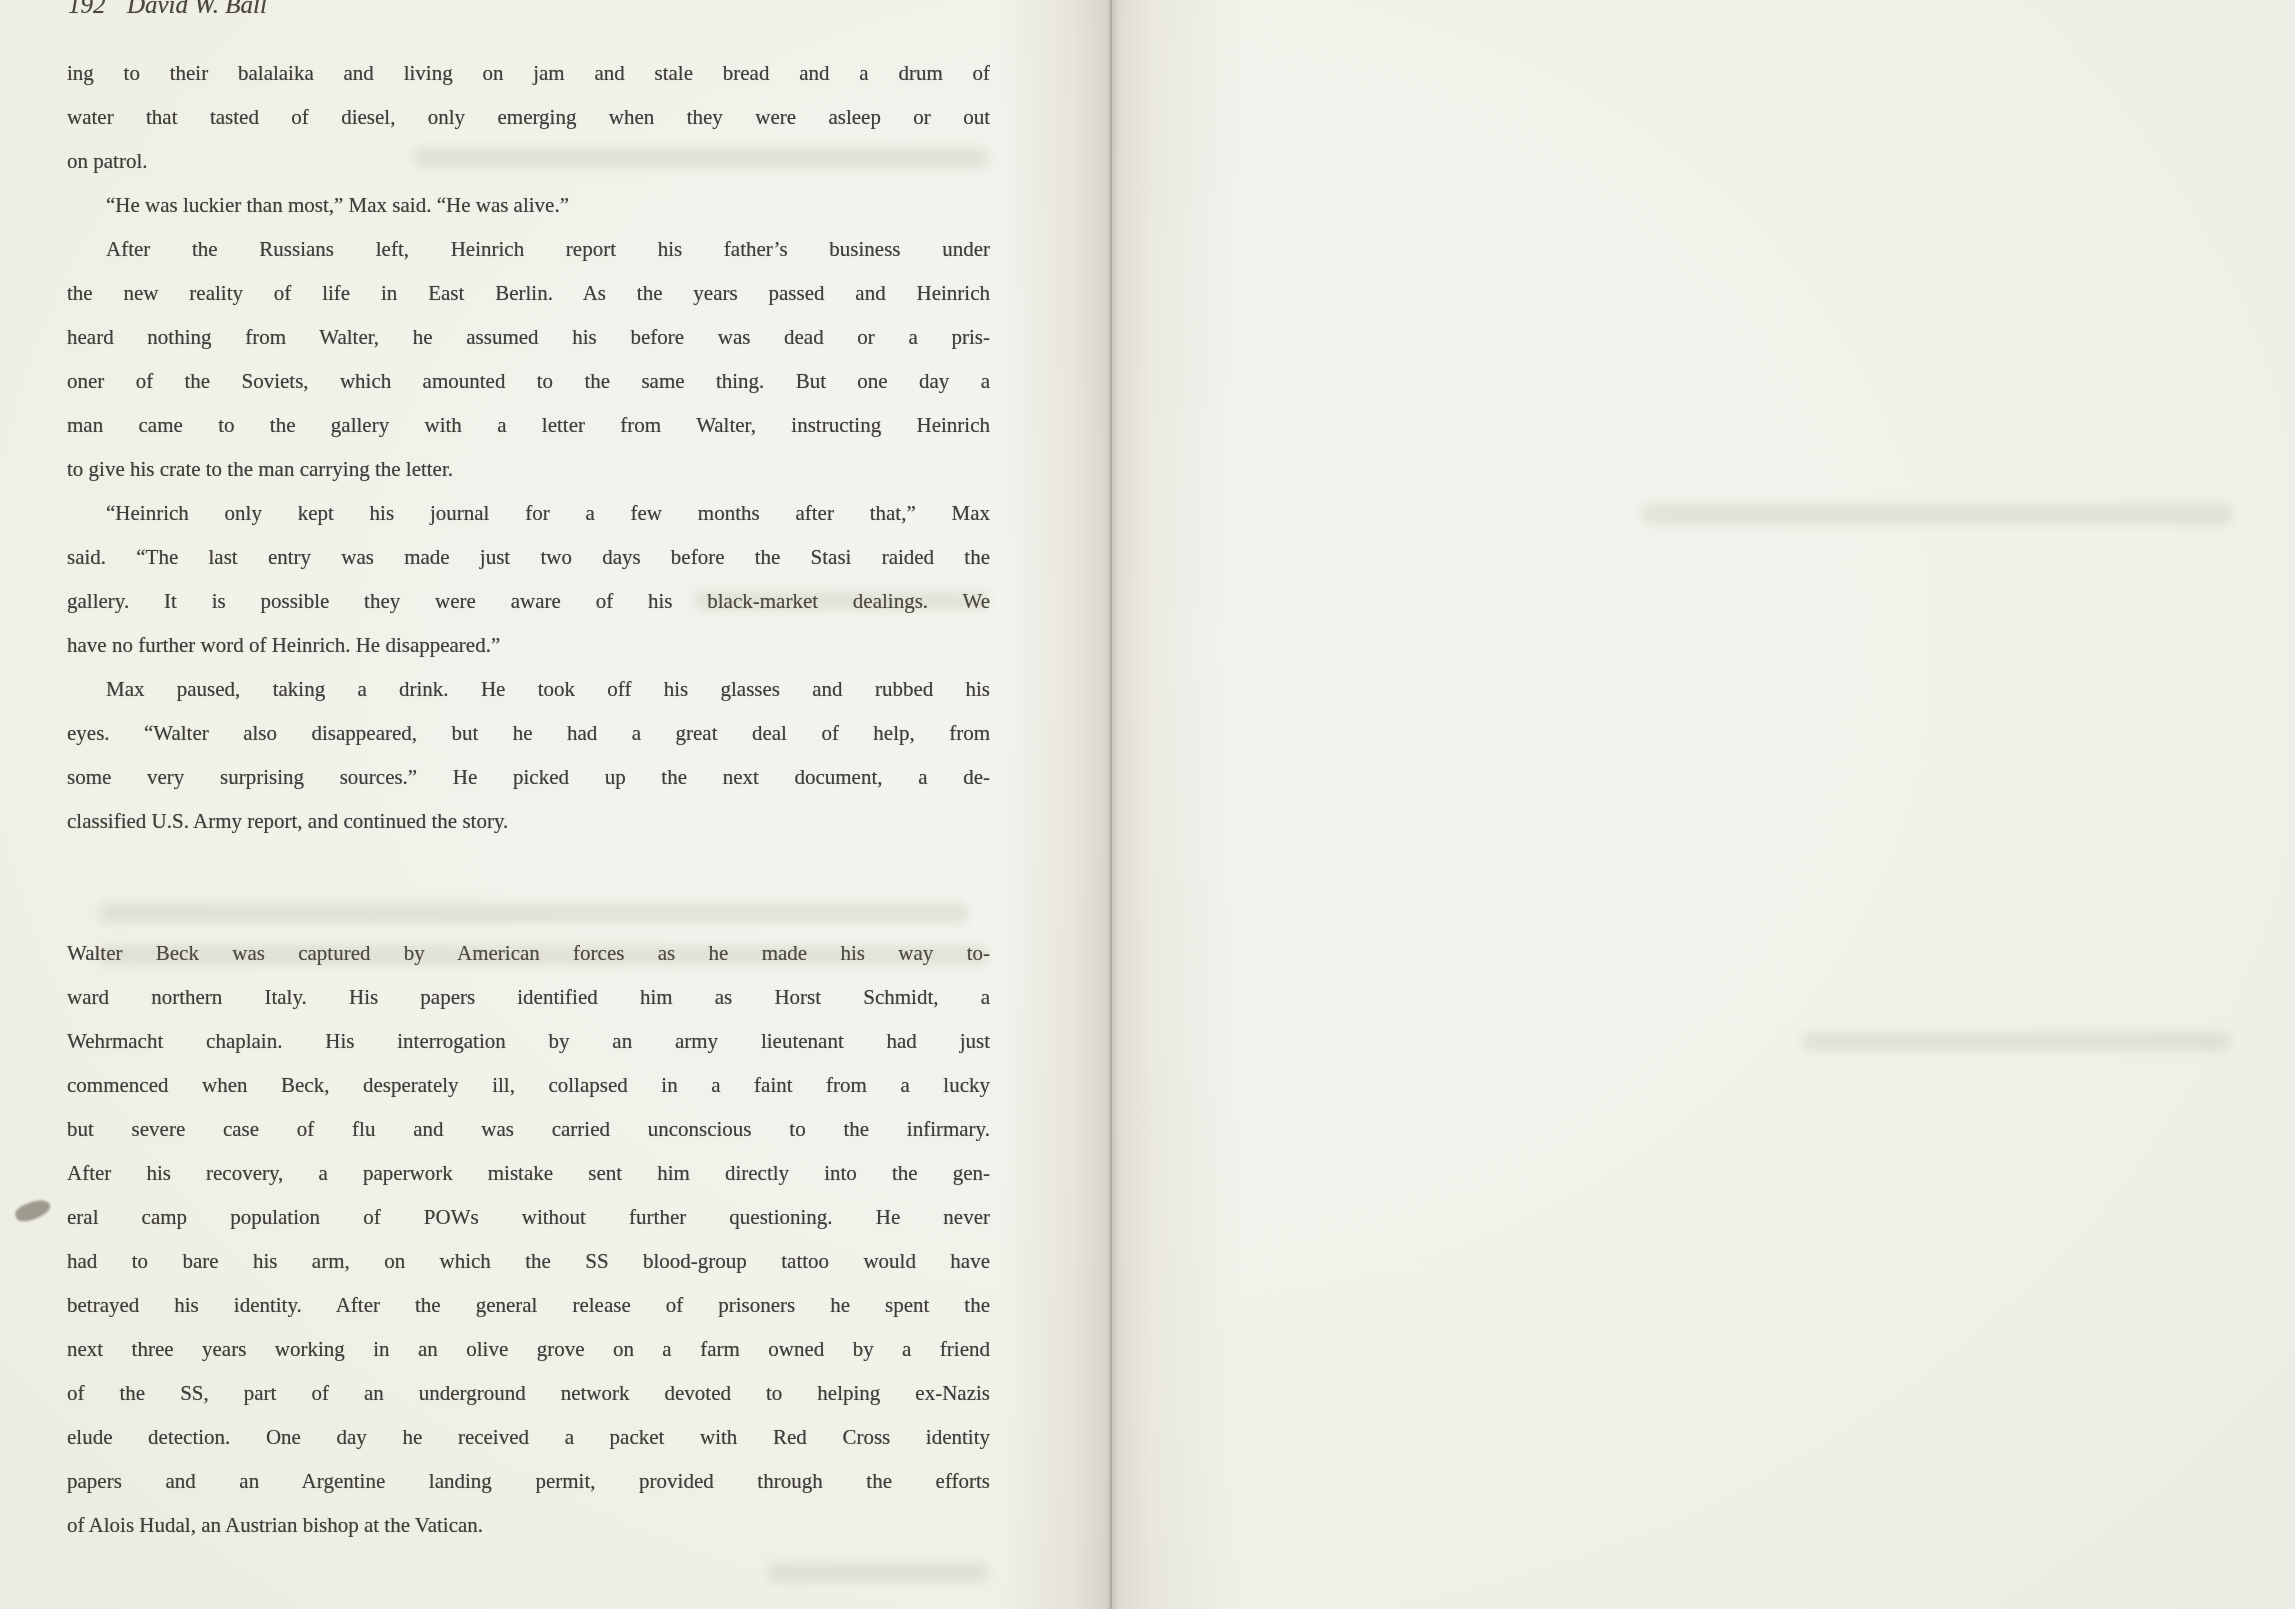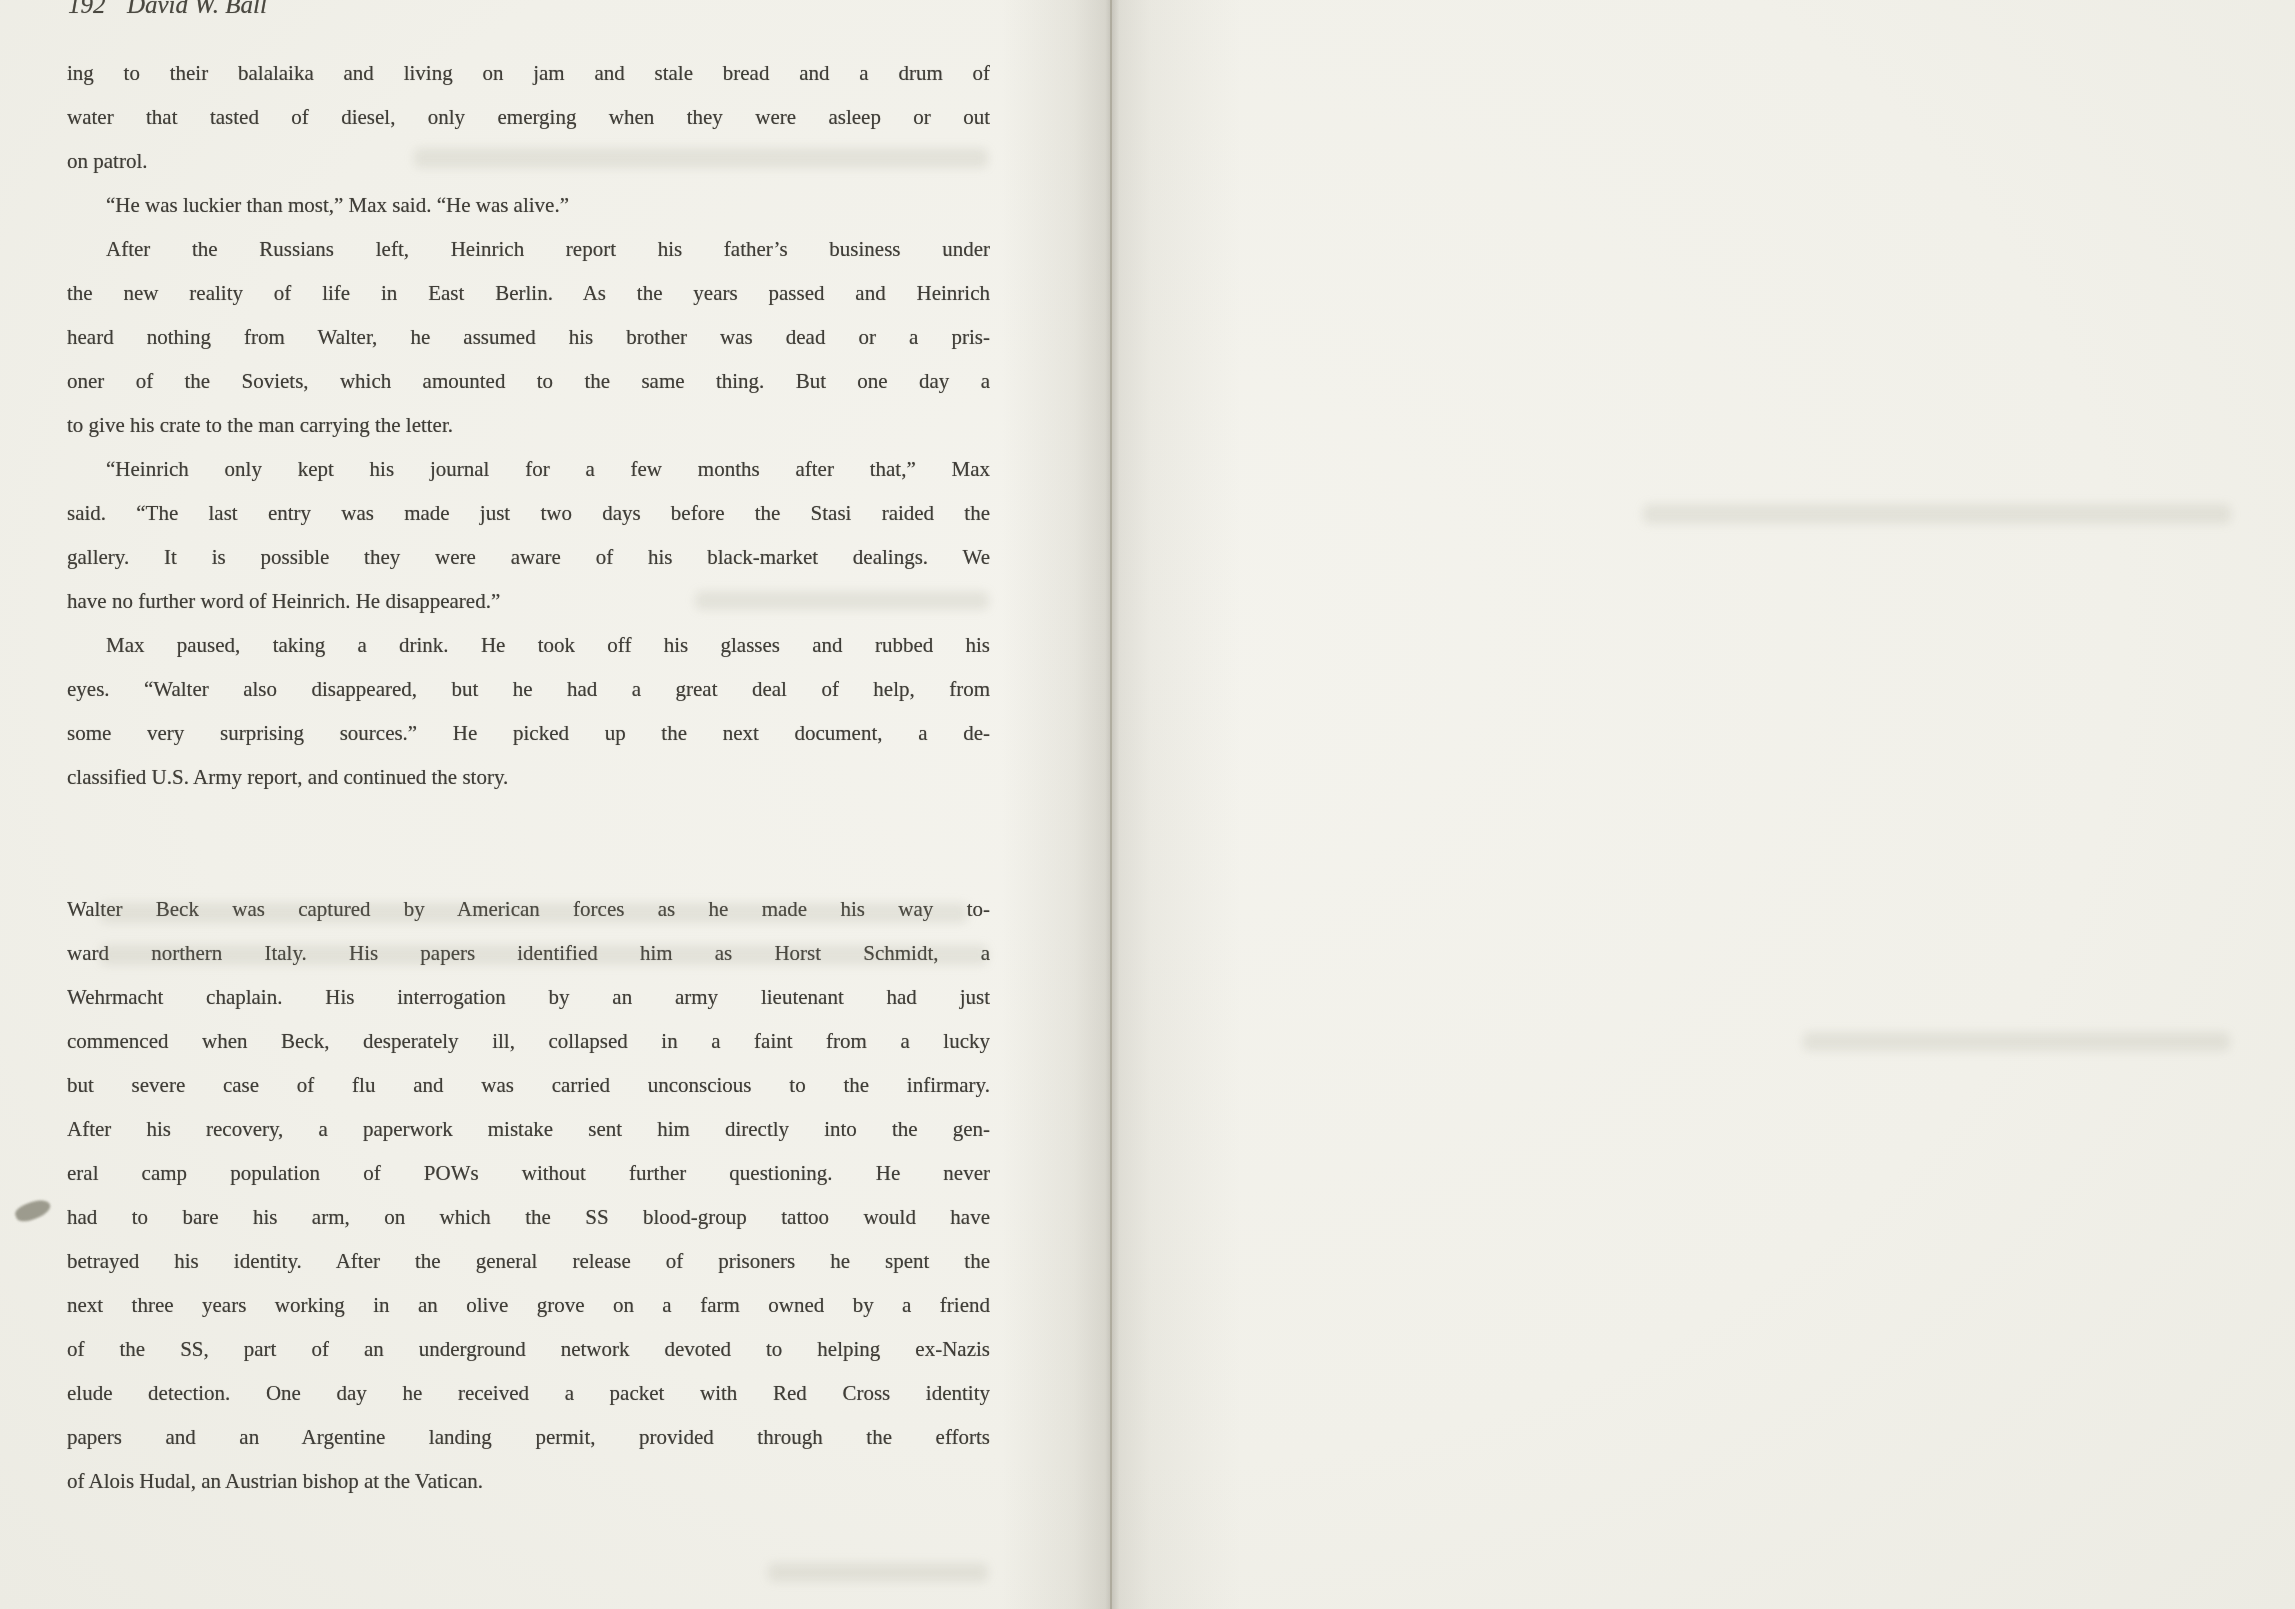"heard nothing from Walter, he" div.line { text: brother -> before }
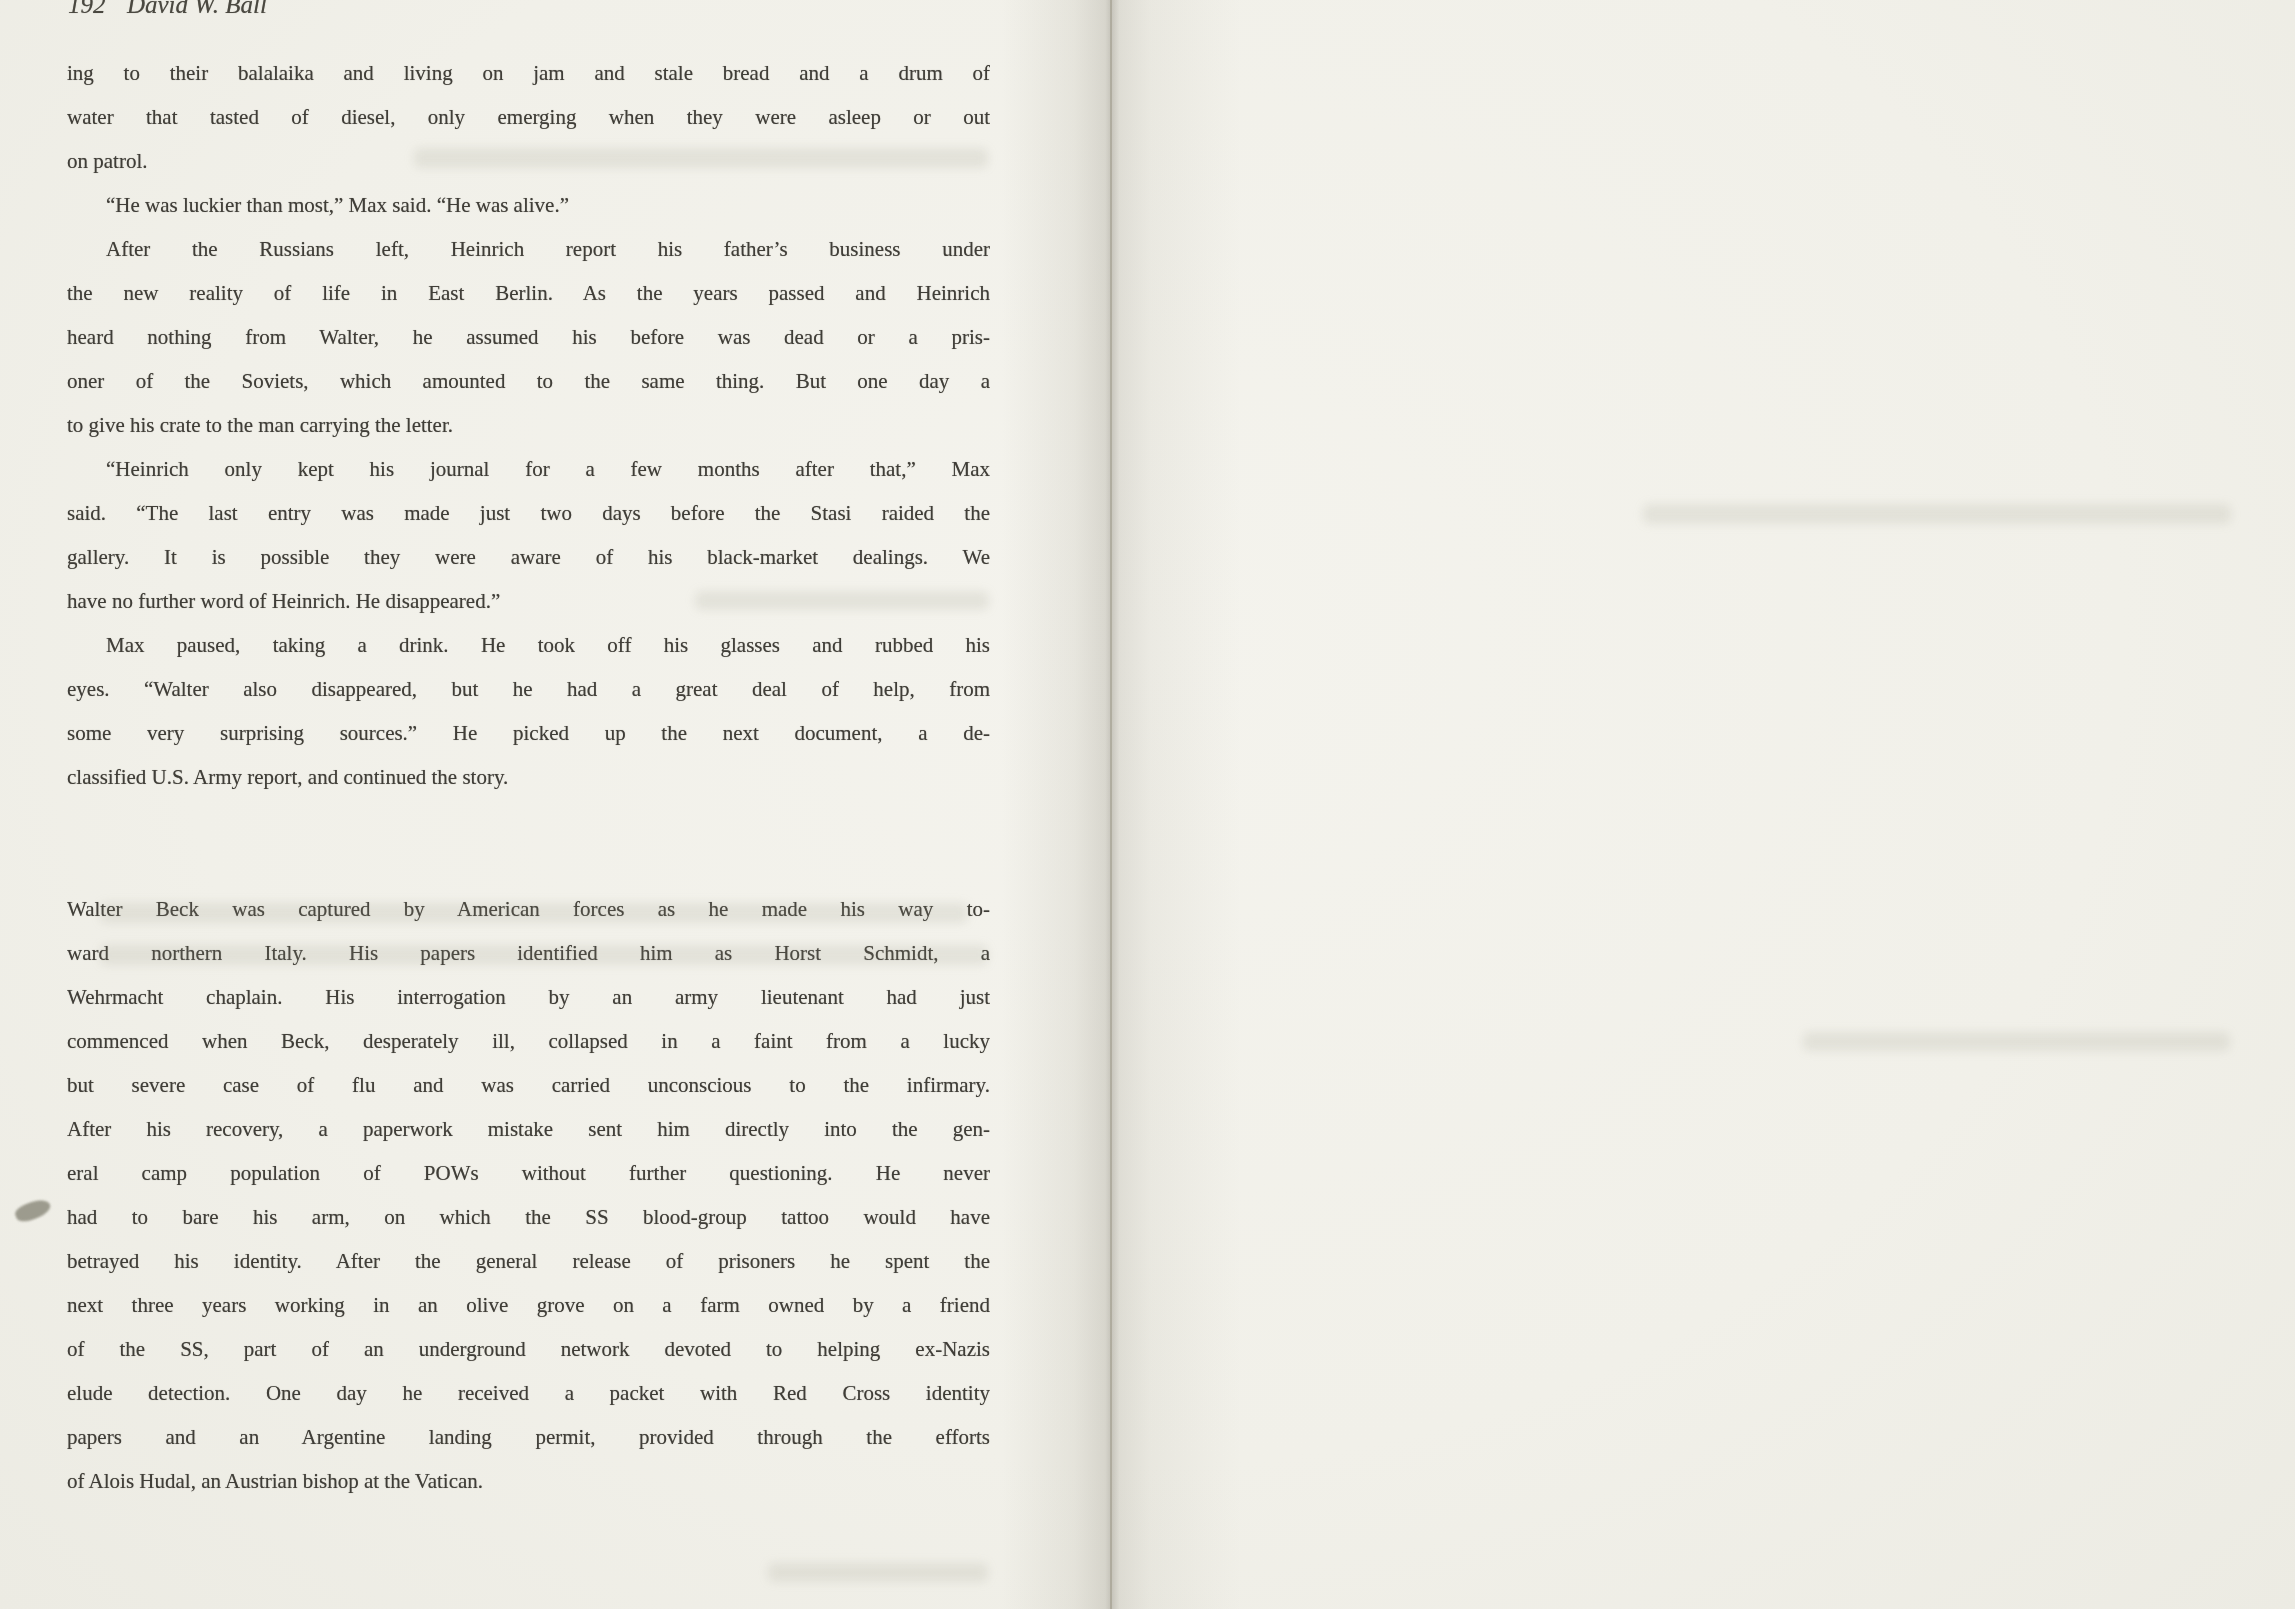"man came to the gallery" div.line { html: none -> <div>man came to the gallery with a letter from Walter, instructing Heinrich</div> }
